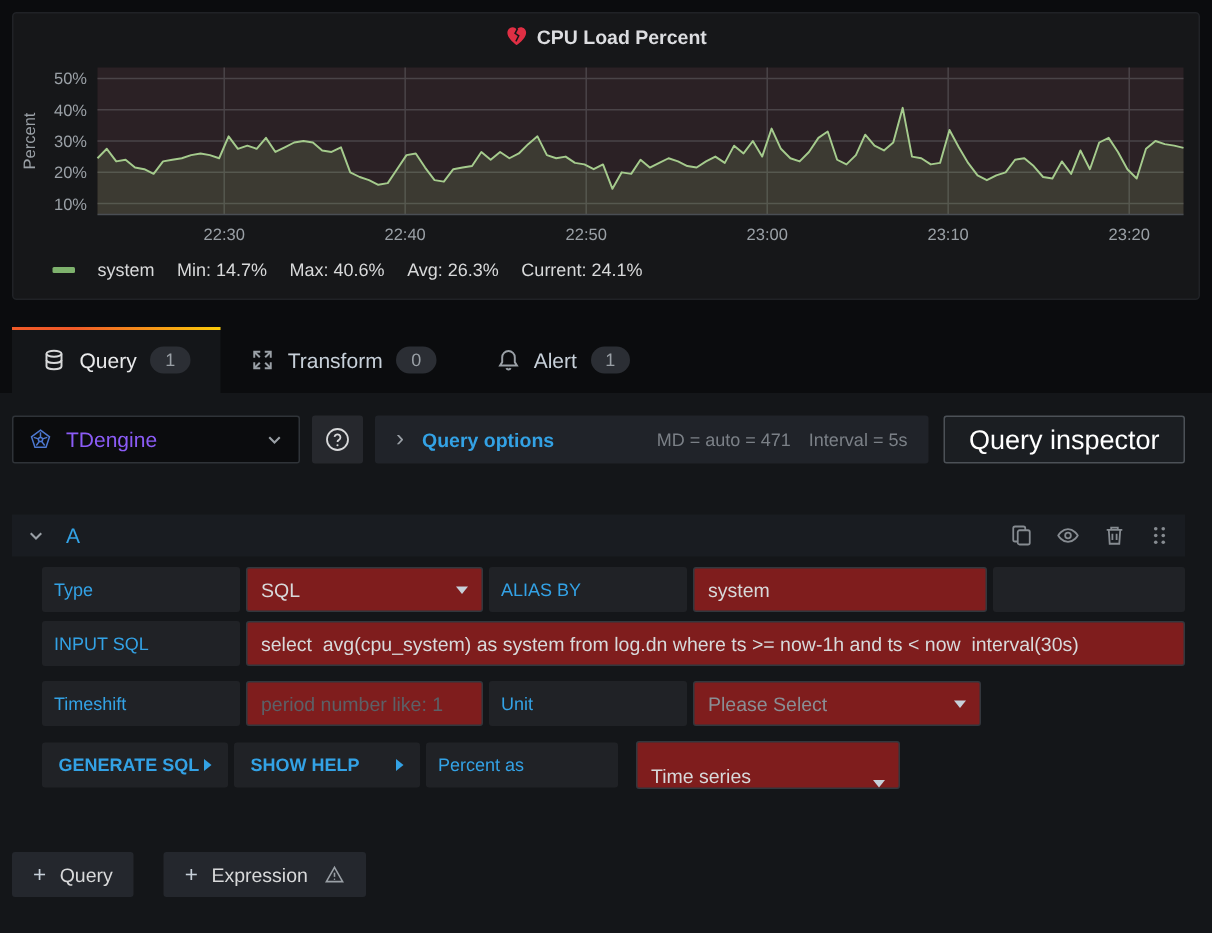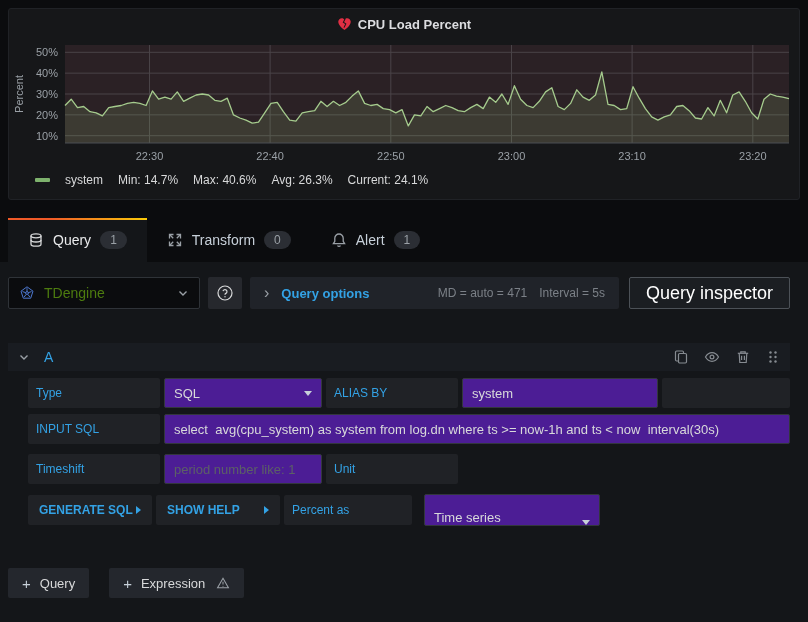"TDengine" .ds-picker { color: #4d7c0f -> #8b5cf6 }
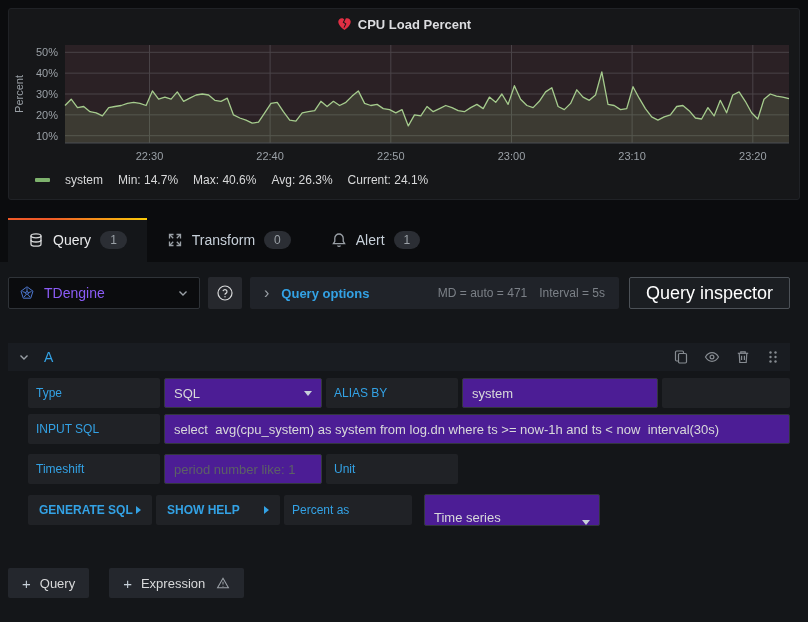"SQL" .fctl { background: #4c1d95 -> #7f1d1d }
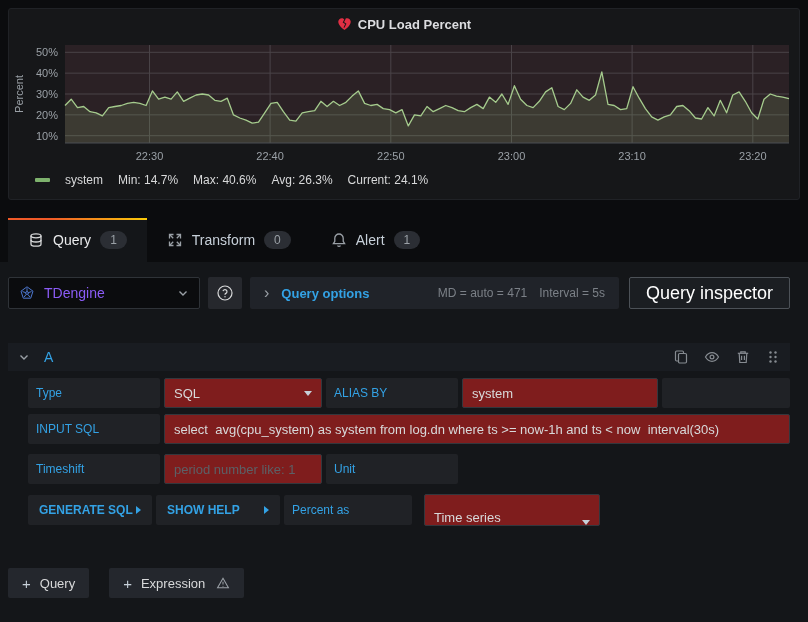"Please Select" div.fctl { html: none -> <div> <span>Please Select</span> <span></span> </div> }
